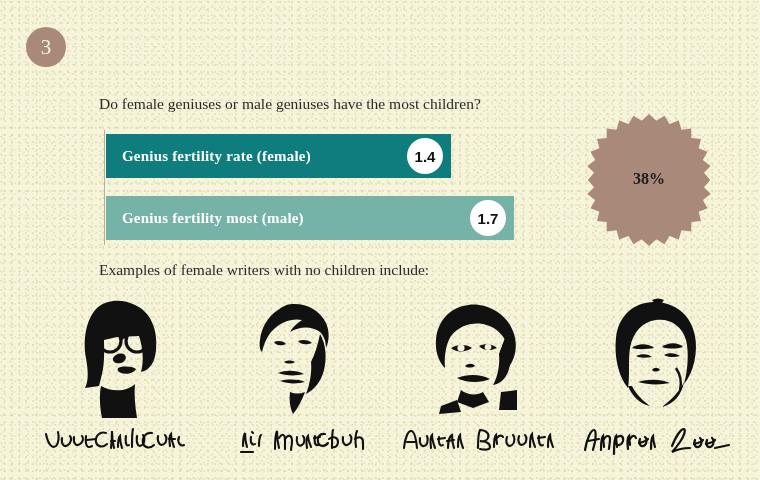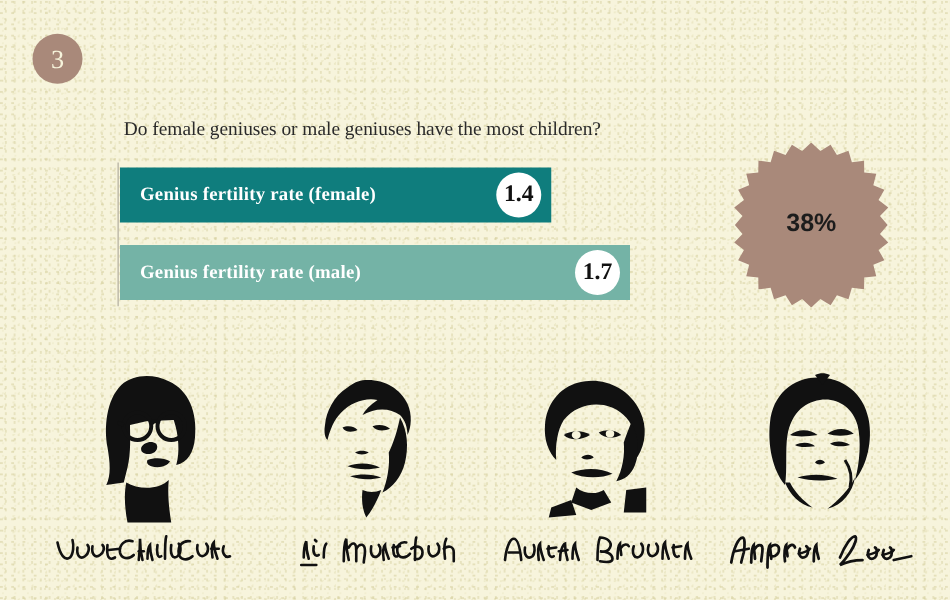"Genius fertility rate (female)" .chart { left: 94px -> 104px }
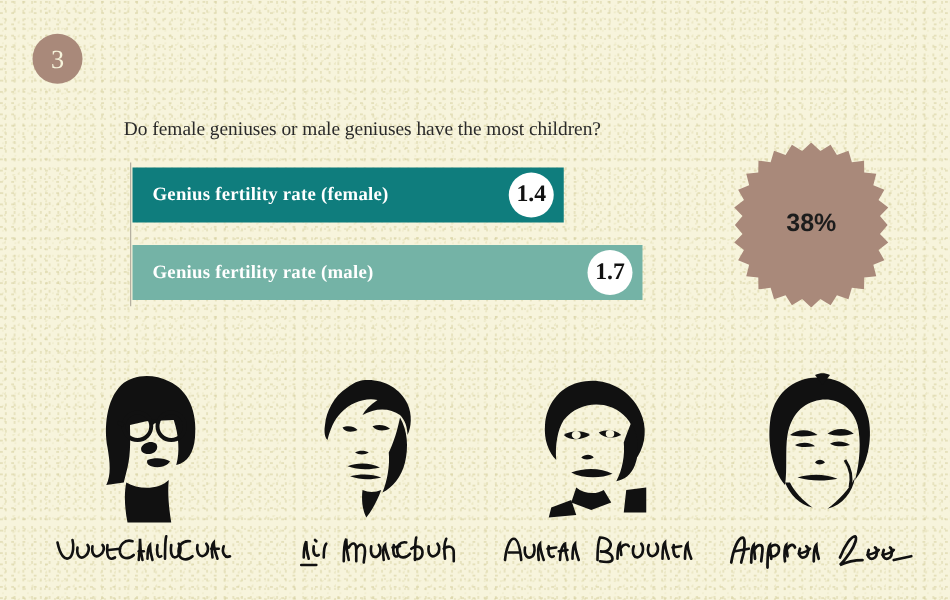"1.4" .bar-value { font-family: Liberation Serif, serif -> Liberation Sans, sans-serif; font-size: 19px -> 15px }
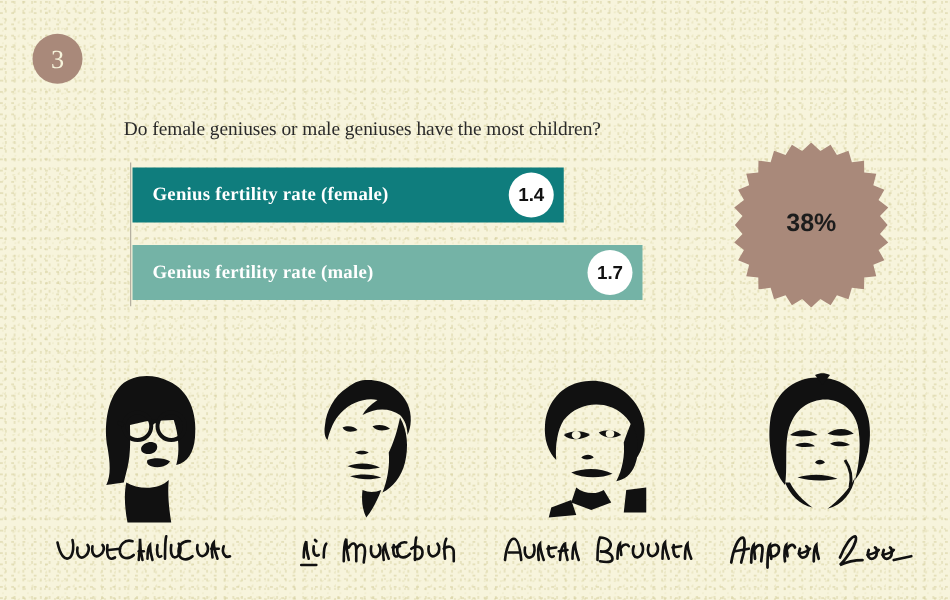"38%" .starburst-pct { font-family: Liberation Sans, sans-serif -> Liberation Serif, serif; font-size: 20px -> 16px }
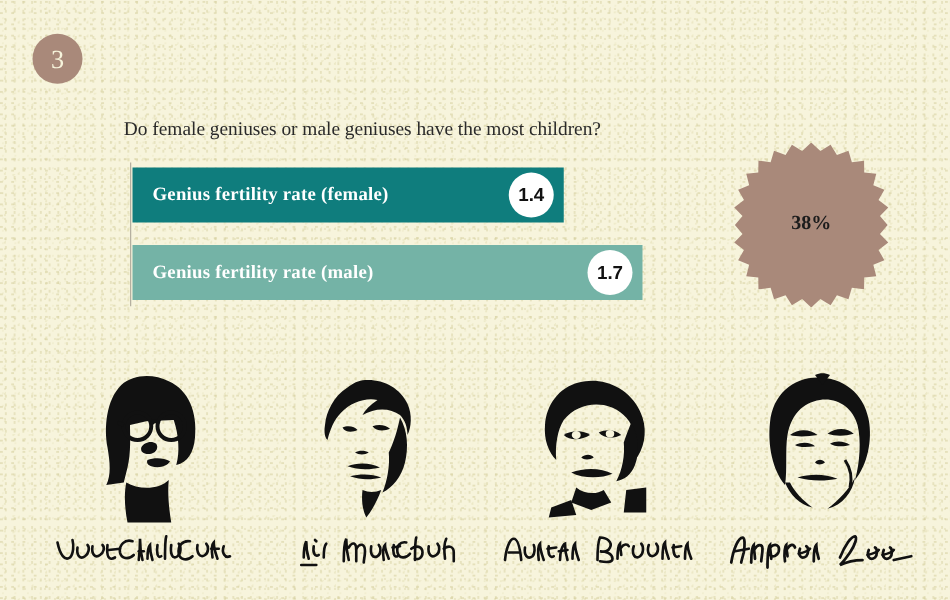"Genius fertility rate (male)" span.bar-label { text: rate -> most }
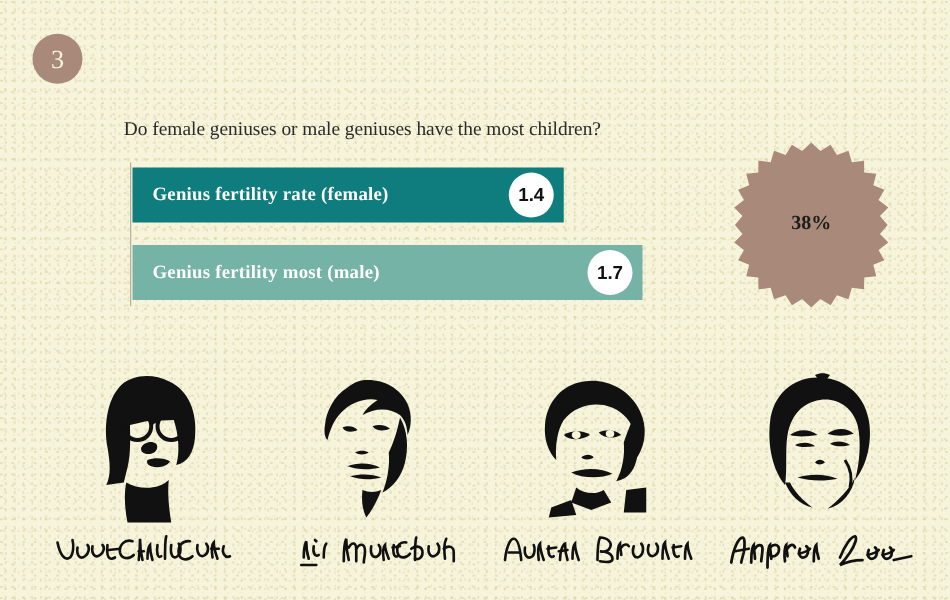"Examples of female writers with" div.examples-label { html: none -> <div>Examples of female writers with no children include:</div> }
